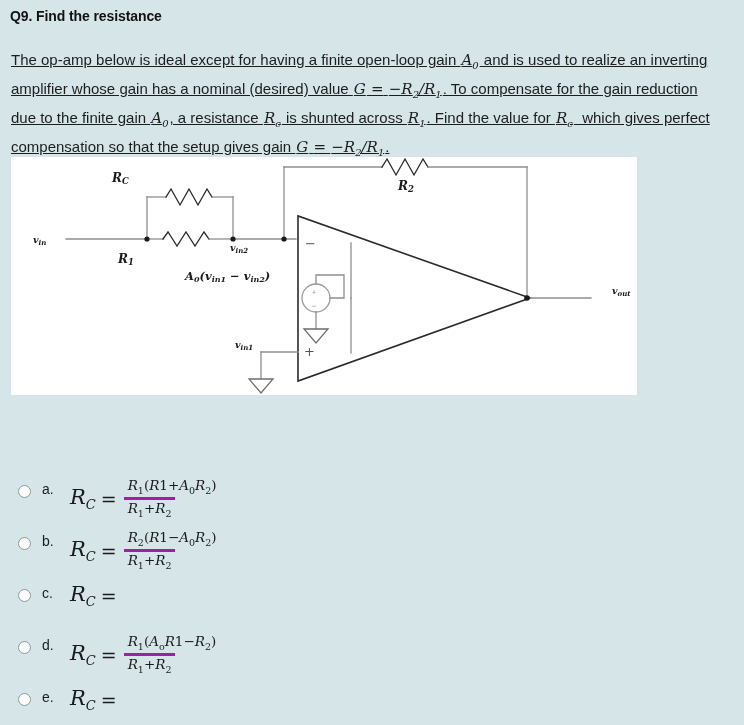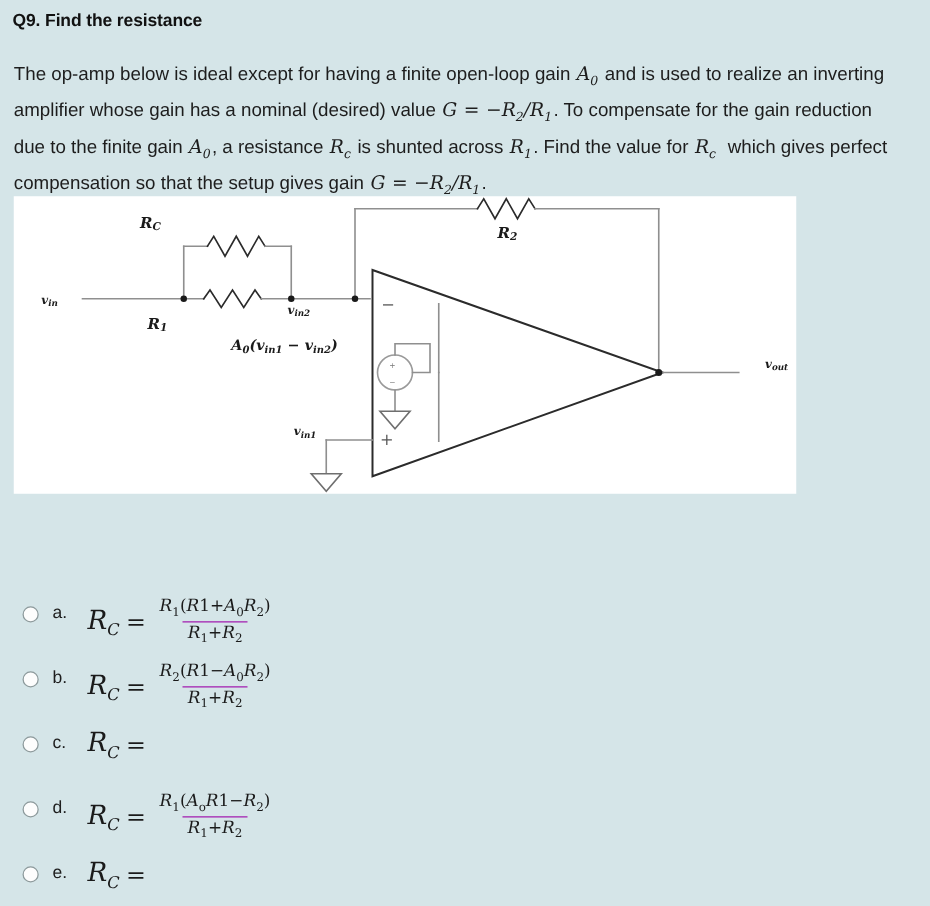"The op-amp below is ideal" .prompt { text-decoration: none -> underline }
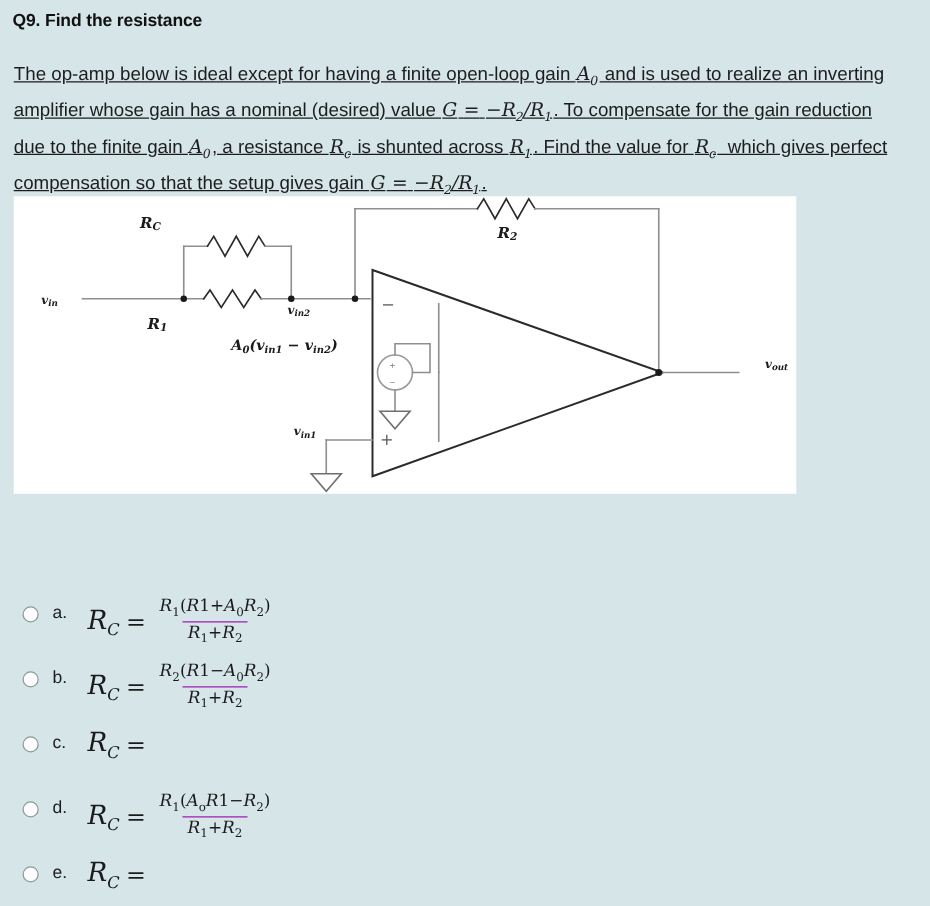"R1(R1+A0R2)" .frac { align-items: center -> flex-start }
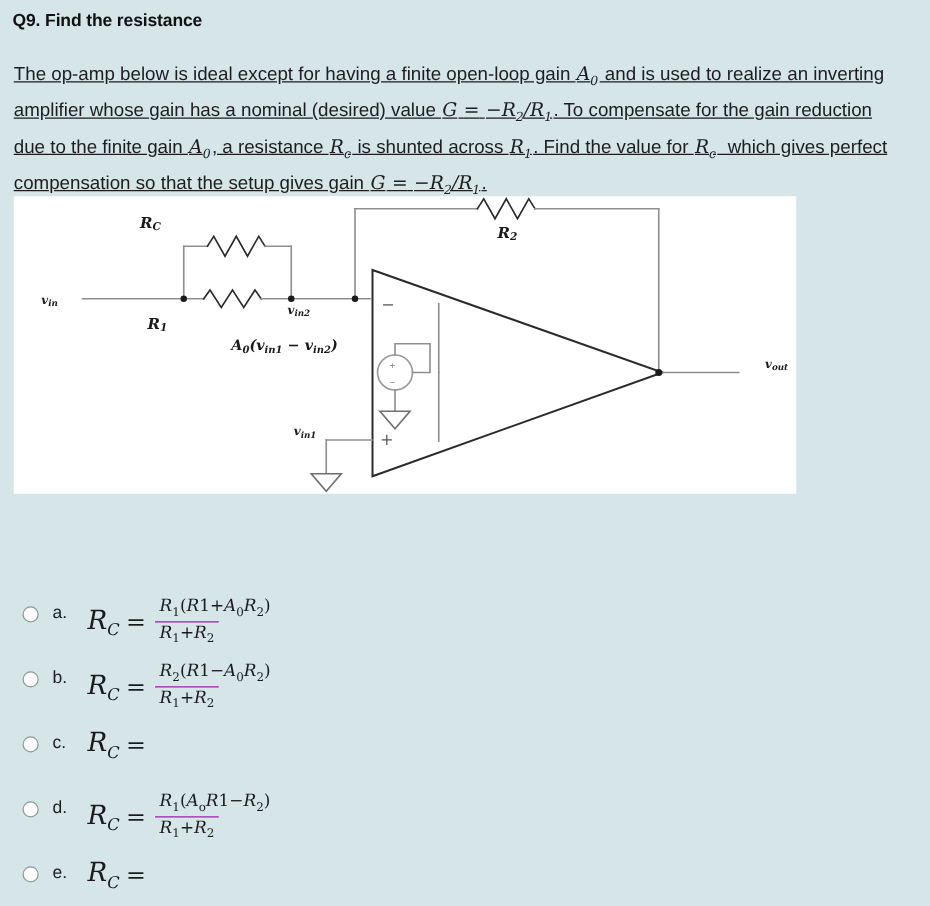"R1+R2" .frac .den { border-top: 1px solid #a21caf -> 3px solid #a21caf }
